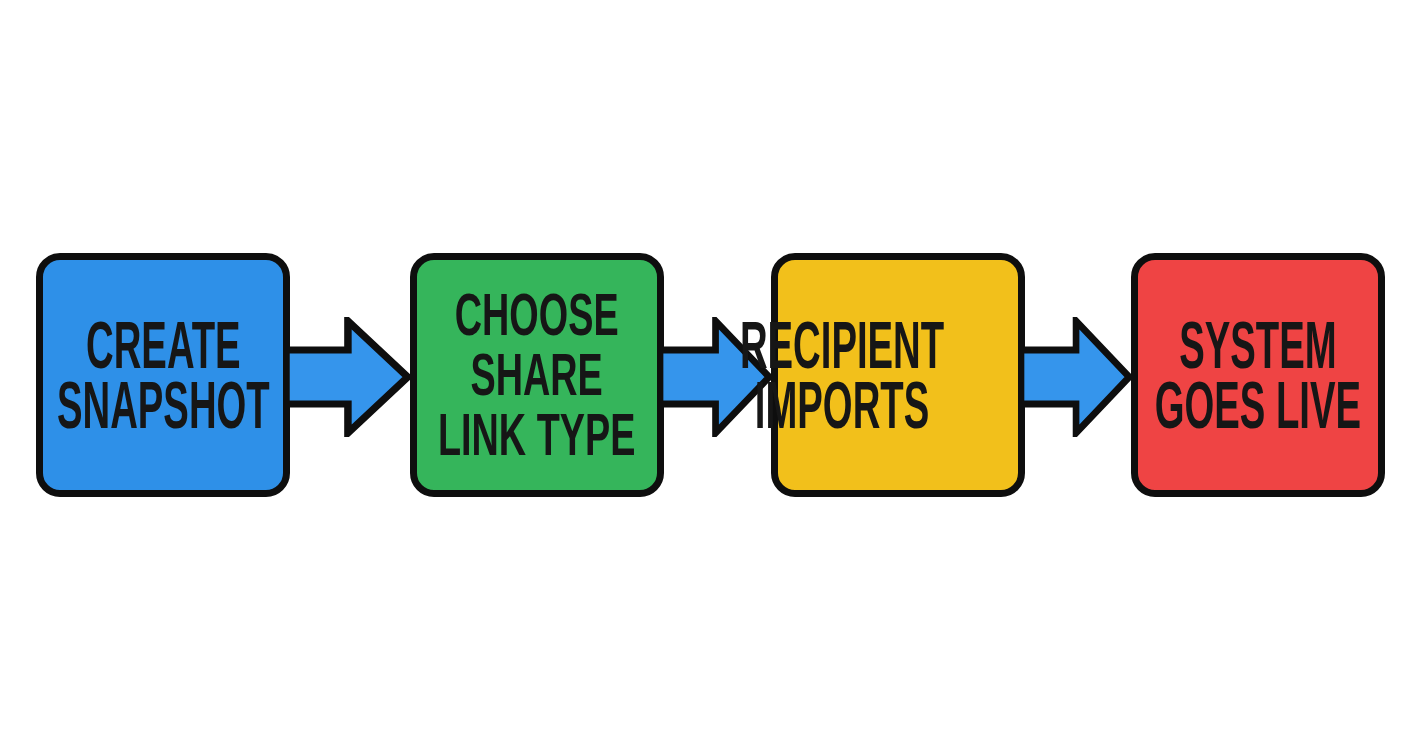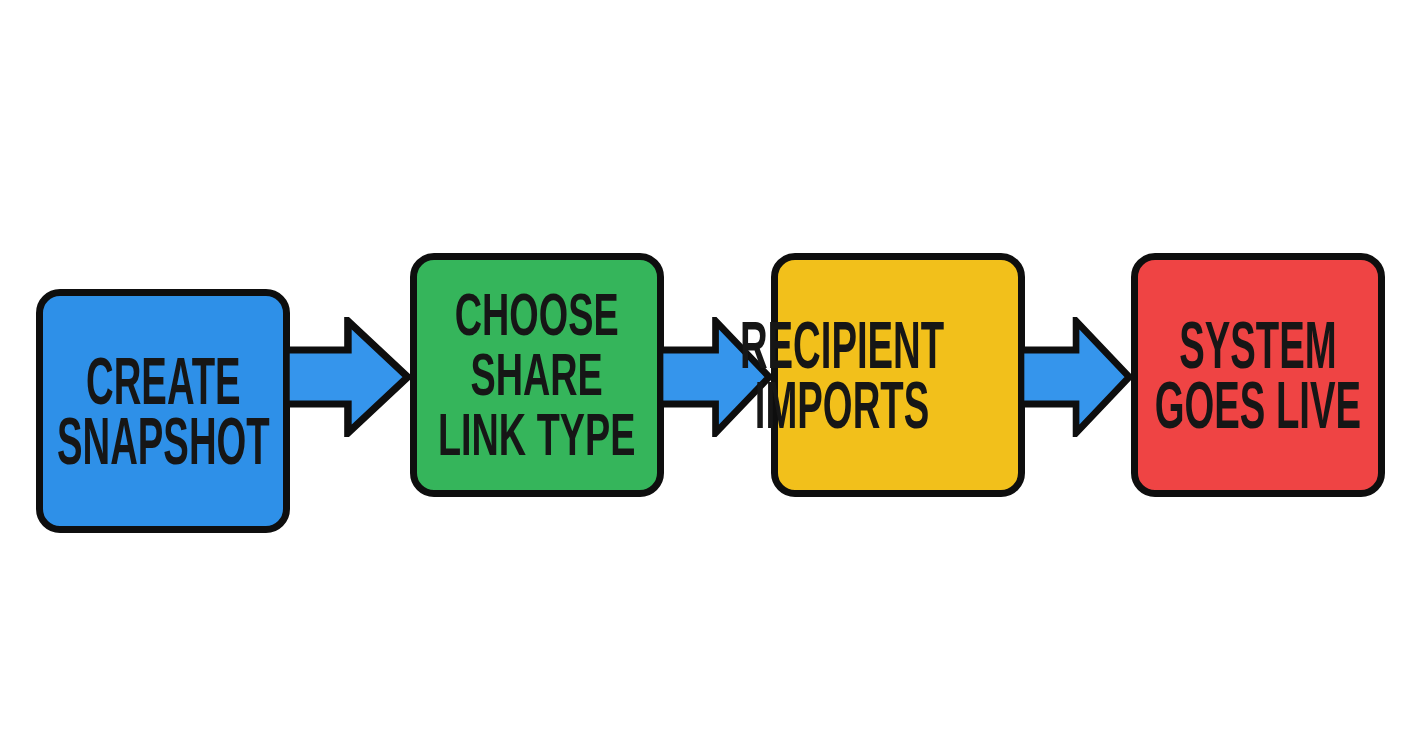"CREATE" div.step-box { margin-top: 36px -> none }
